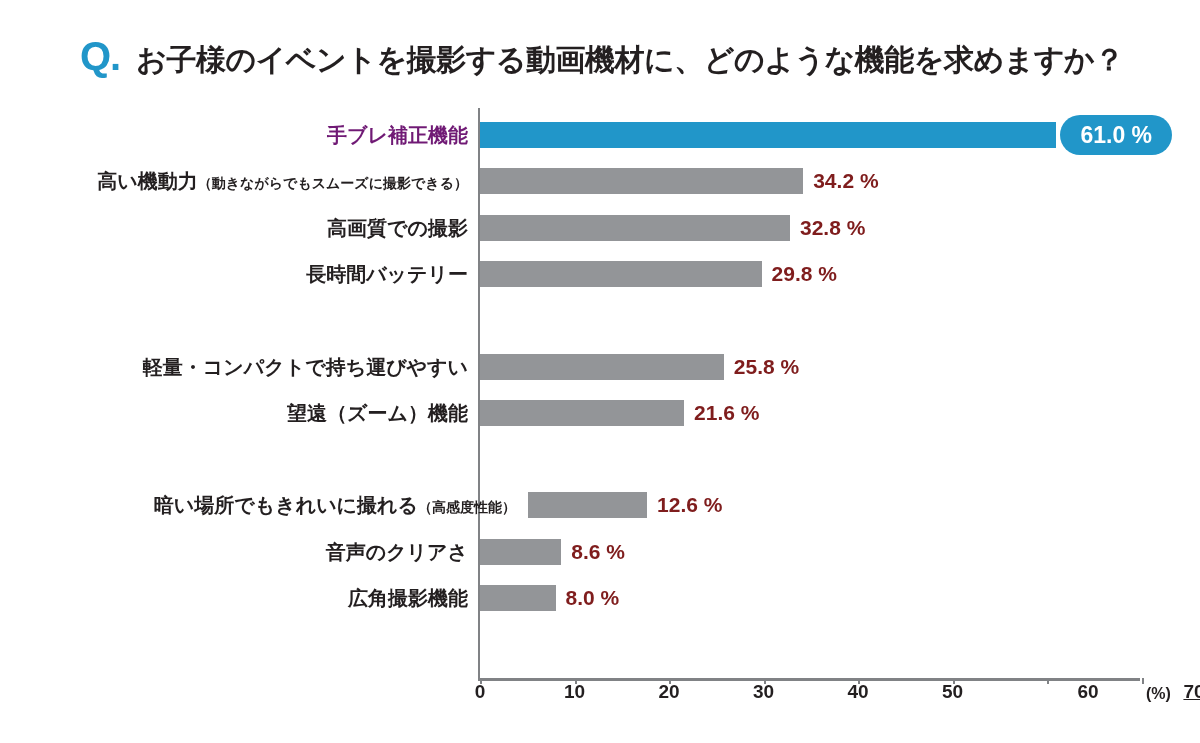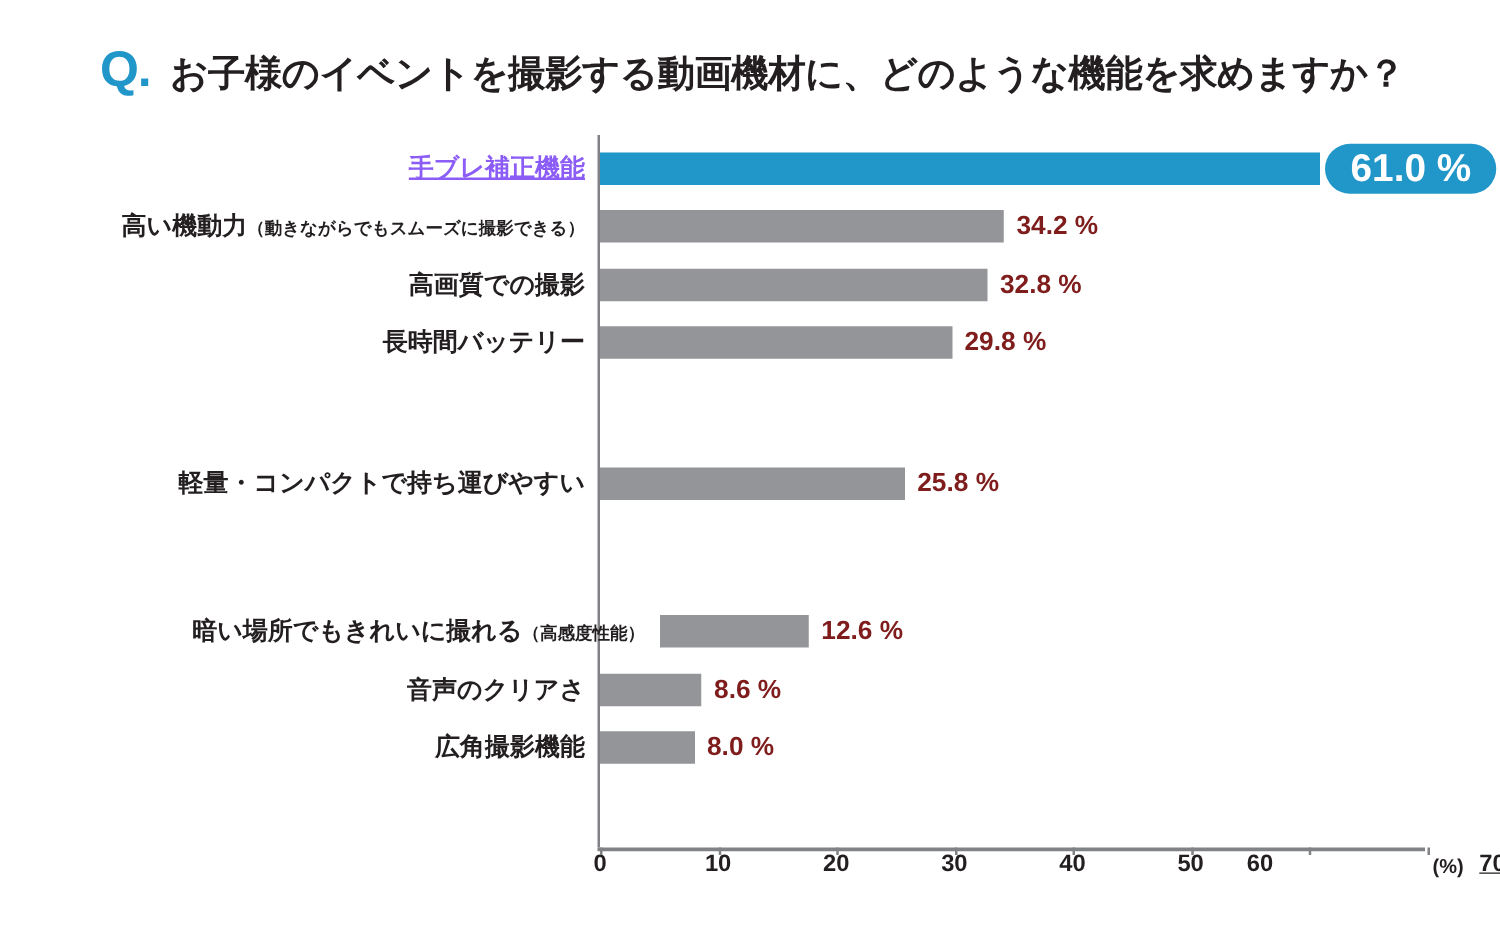"手ブレ補正機能" .row-label.highlight { color: #8b5cf6 -> #701a75; text-decoration: underline -> none }
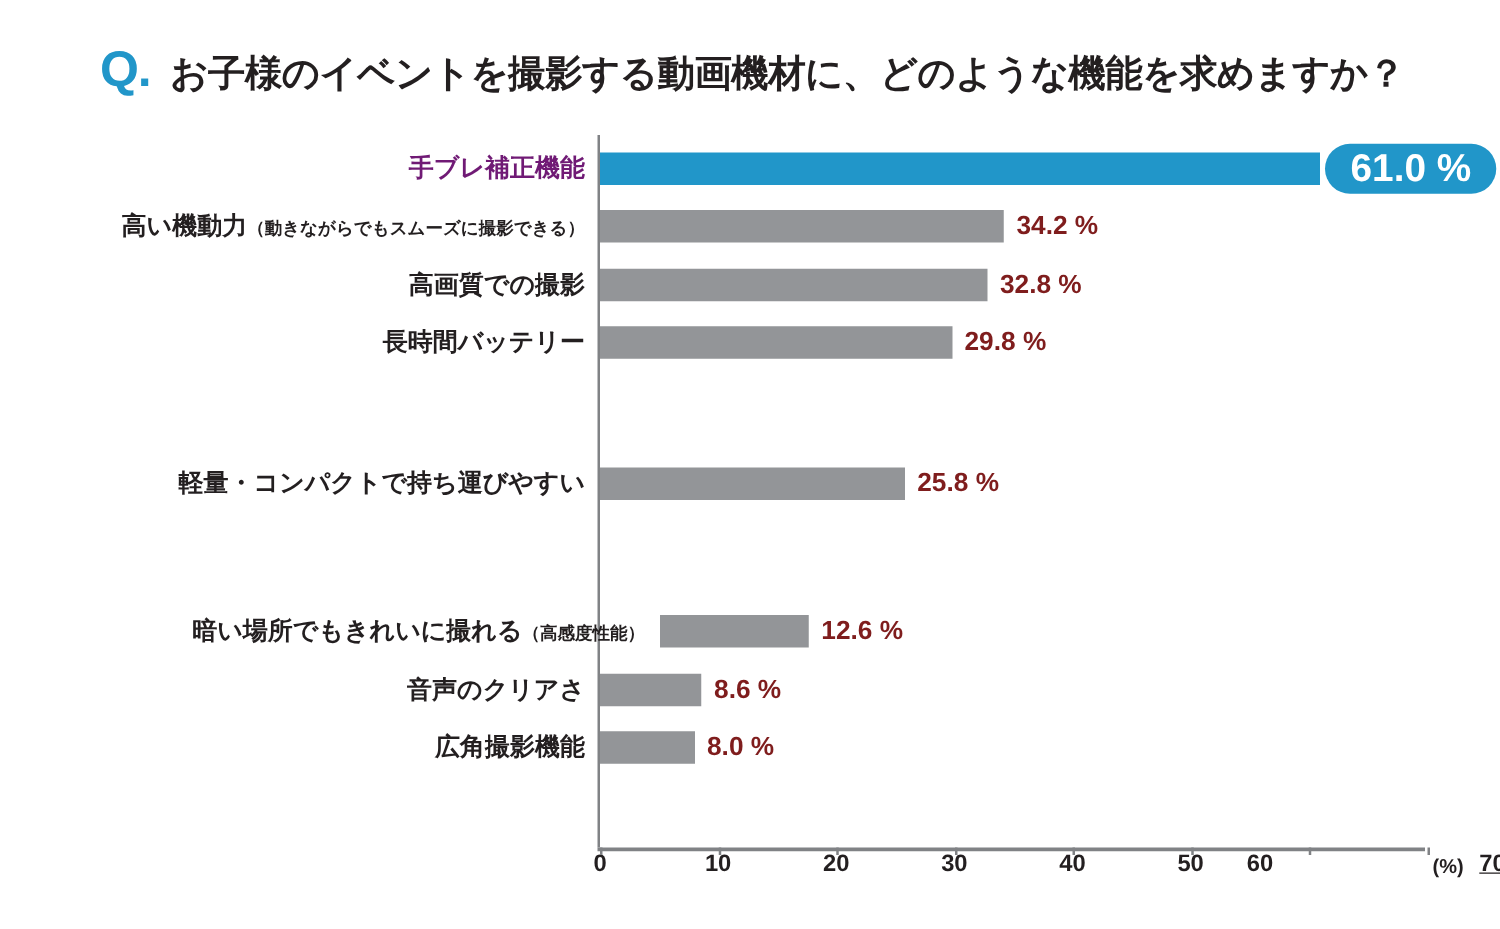"61.0 %" .value-pill { font-size: 31px -> 23px }
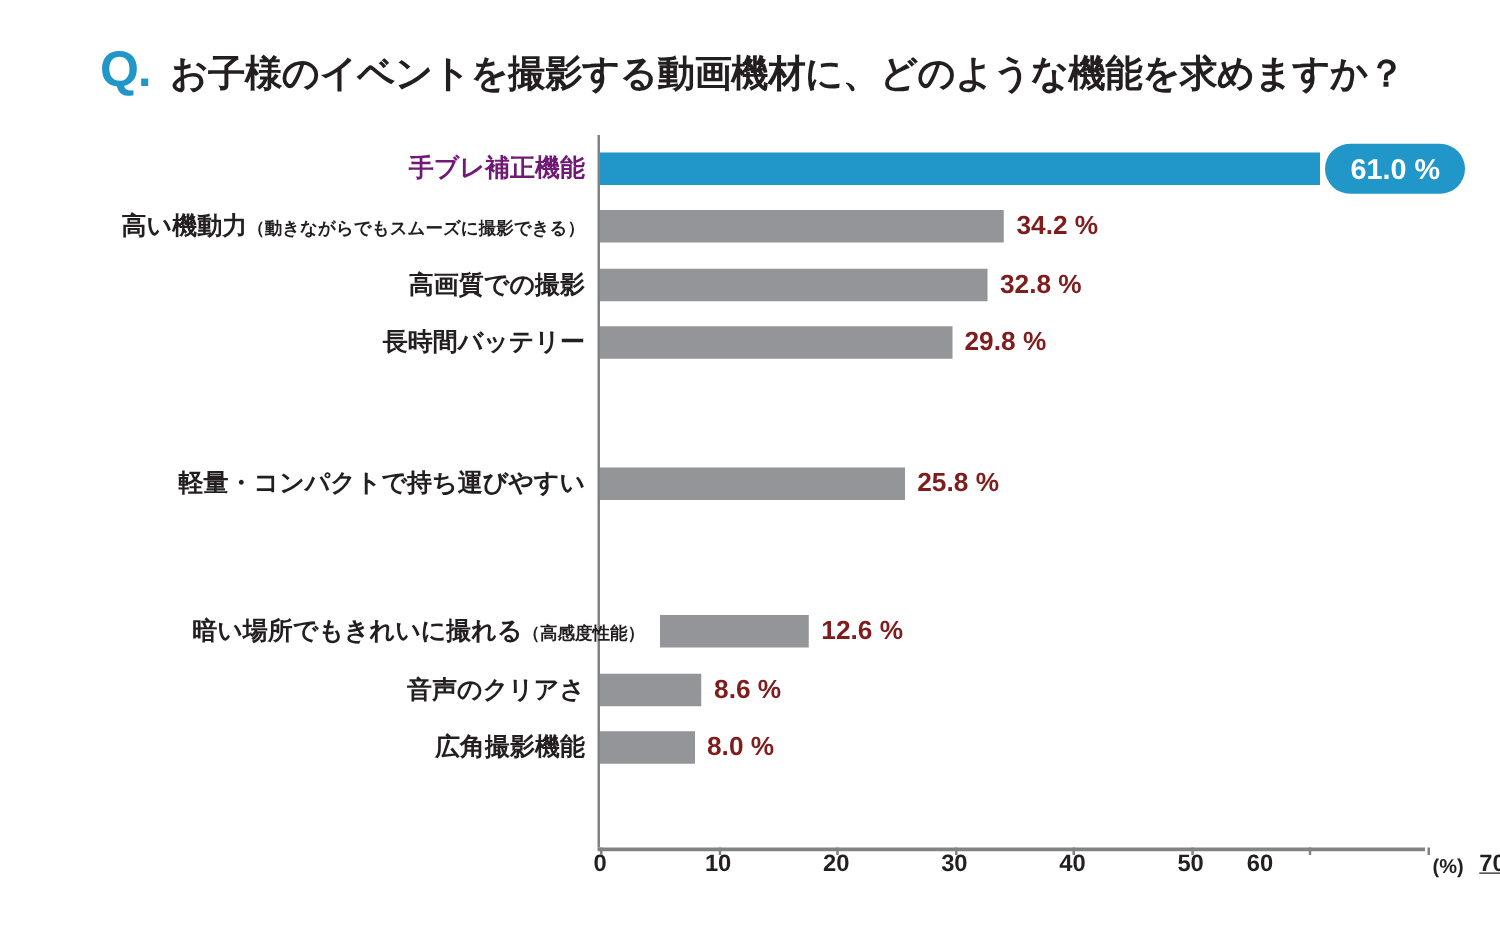"軽量・コンパクトで持ち運びやすい" div.row { margin-top: 20px -> none }
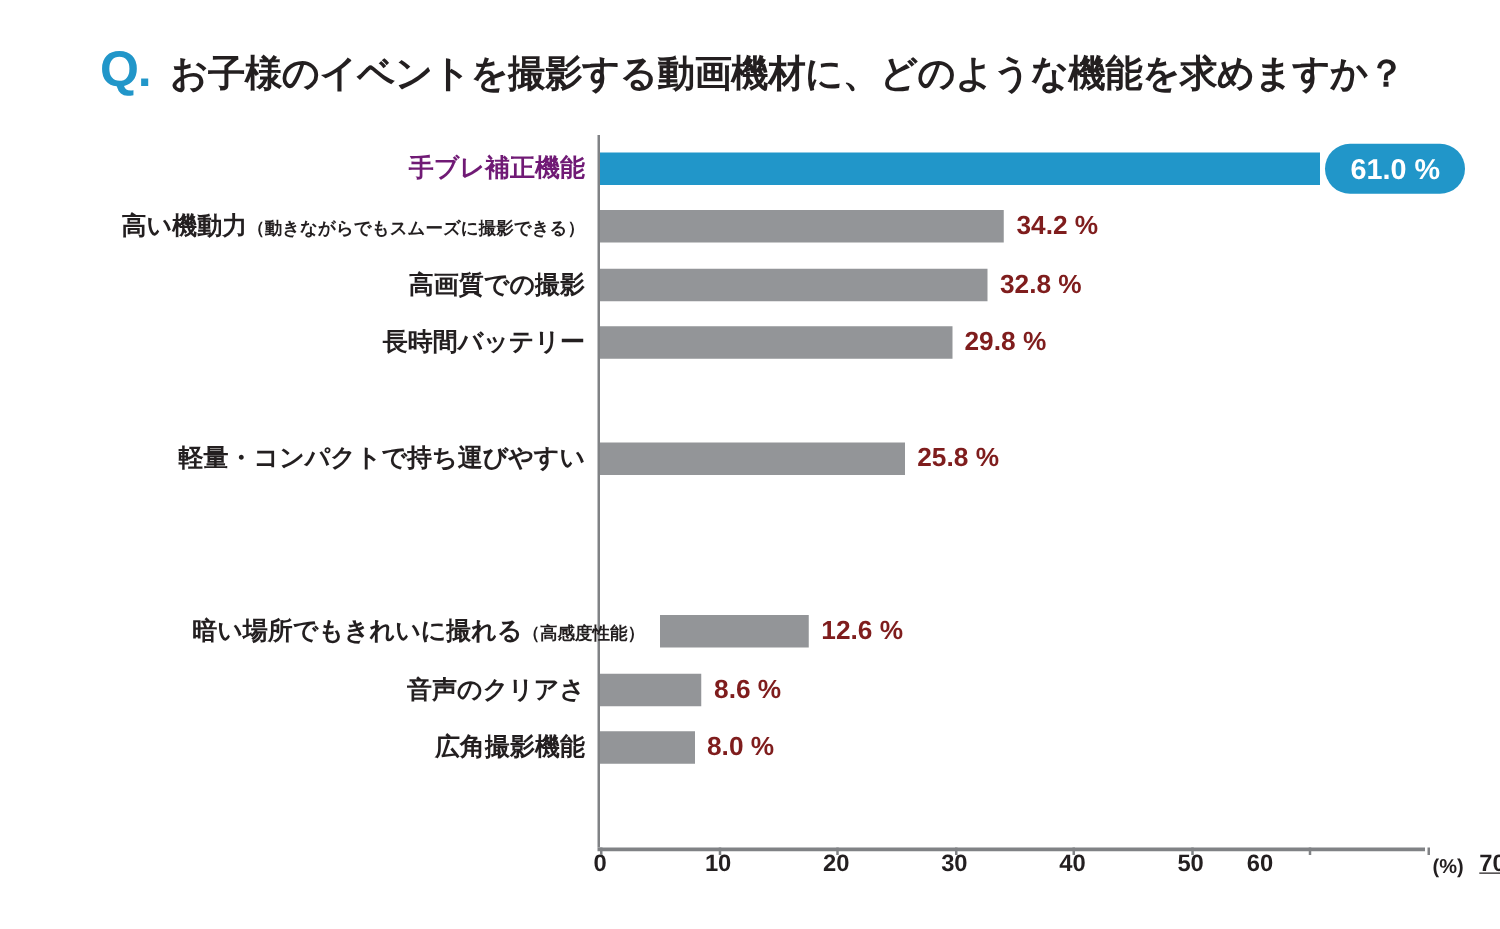"望遠（ズーム）機能" div.row { html: none -> <div> <div><span>望遠（ズーム）機能</span></div> <div></div> <div>21.6 %</div> </div> }
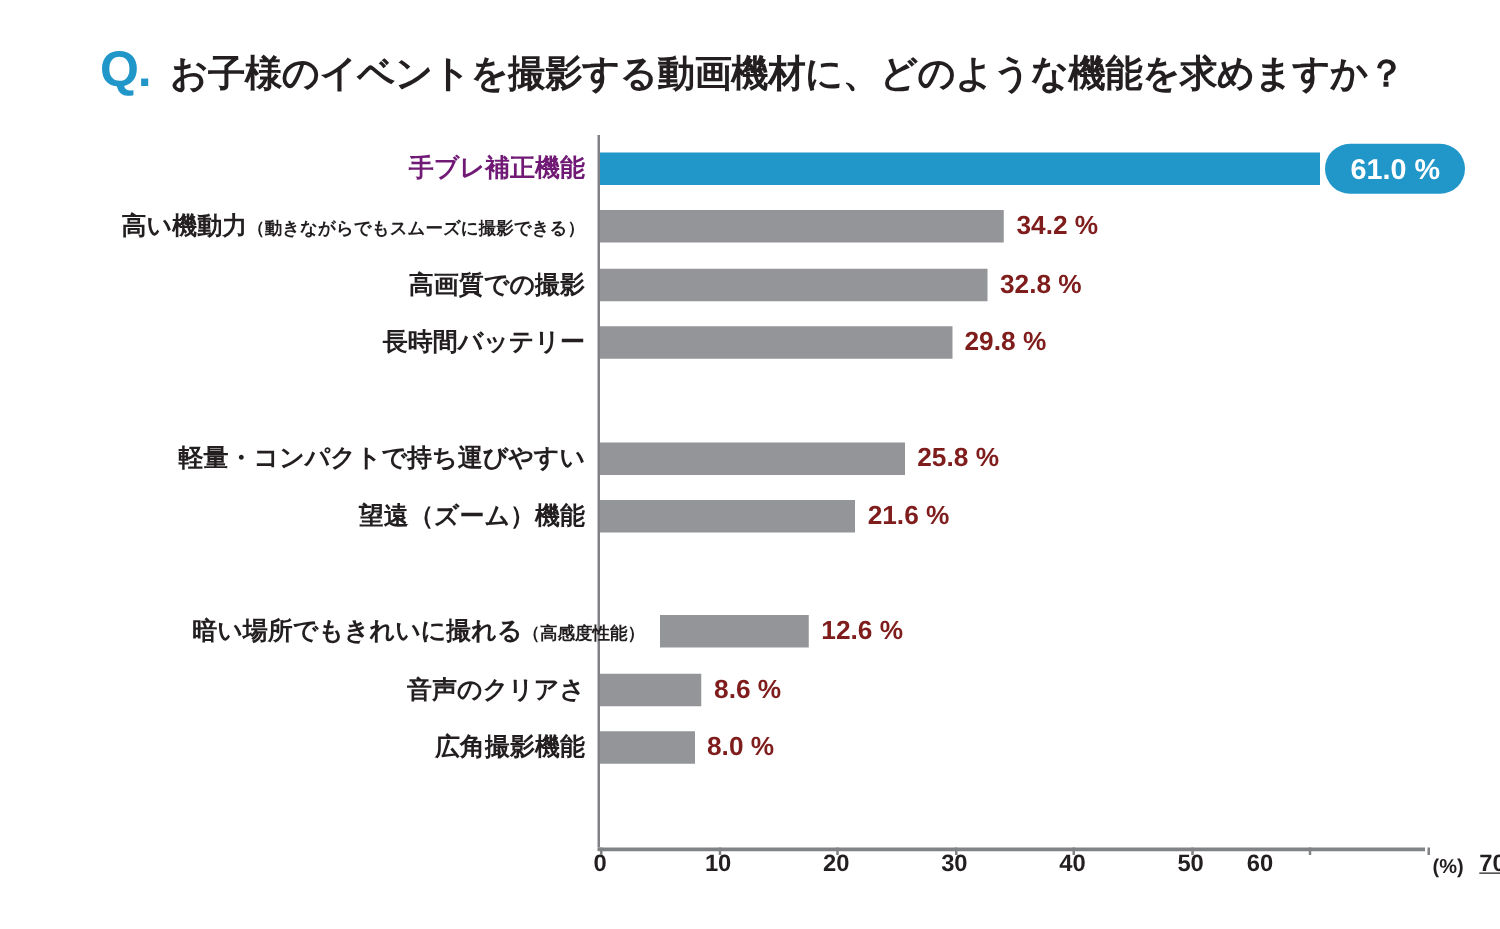"60" div.tick { left: 1008px -> 1088px }
